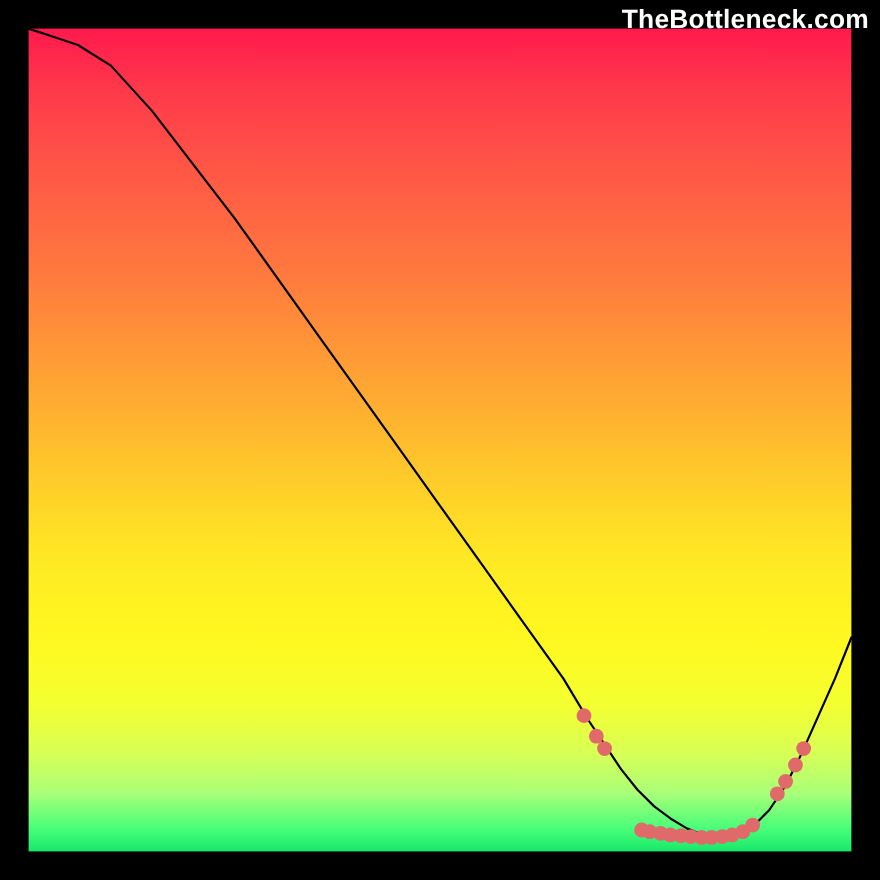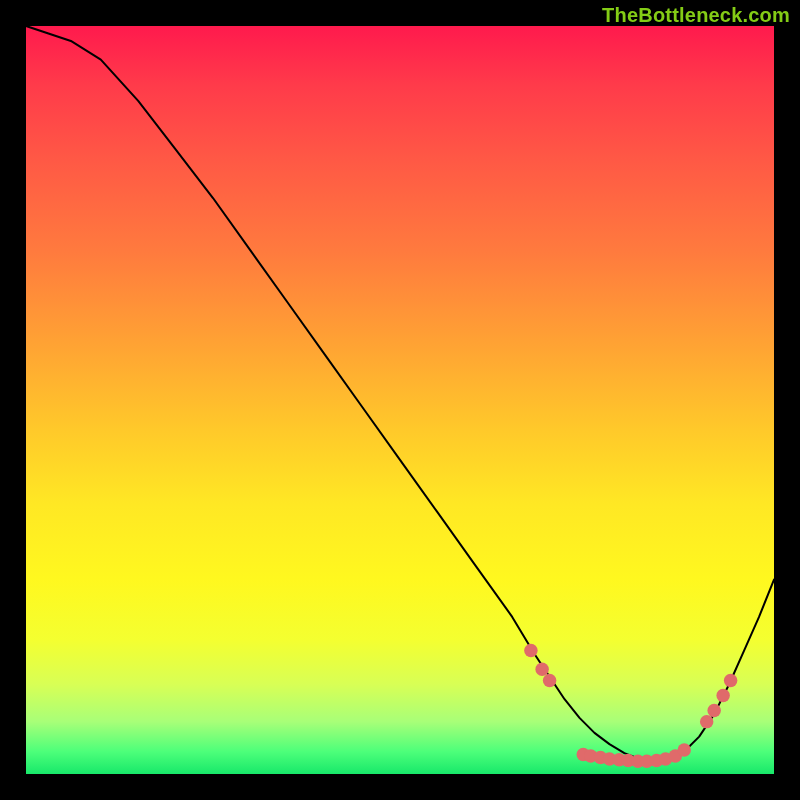"TheBottleneck.com" .watermark { color: #84cc16 -> #ffffff; font-size: 20px -> 24px }
